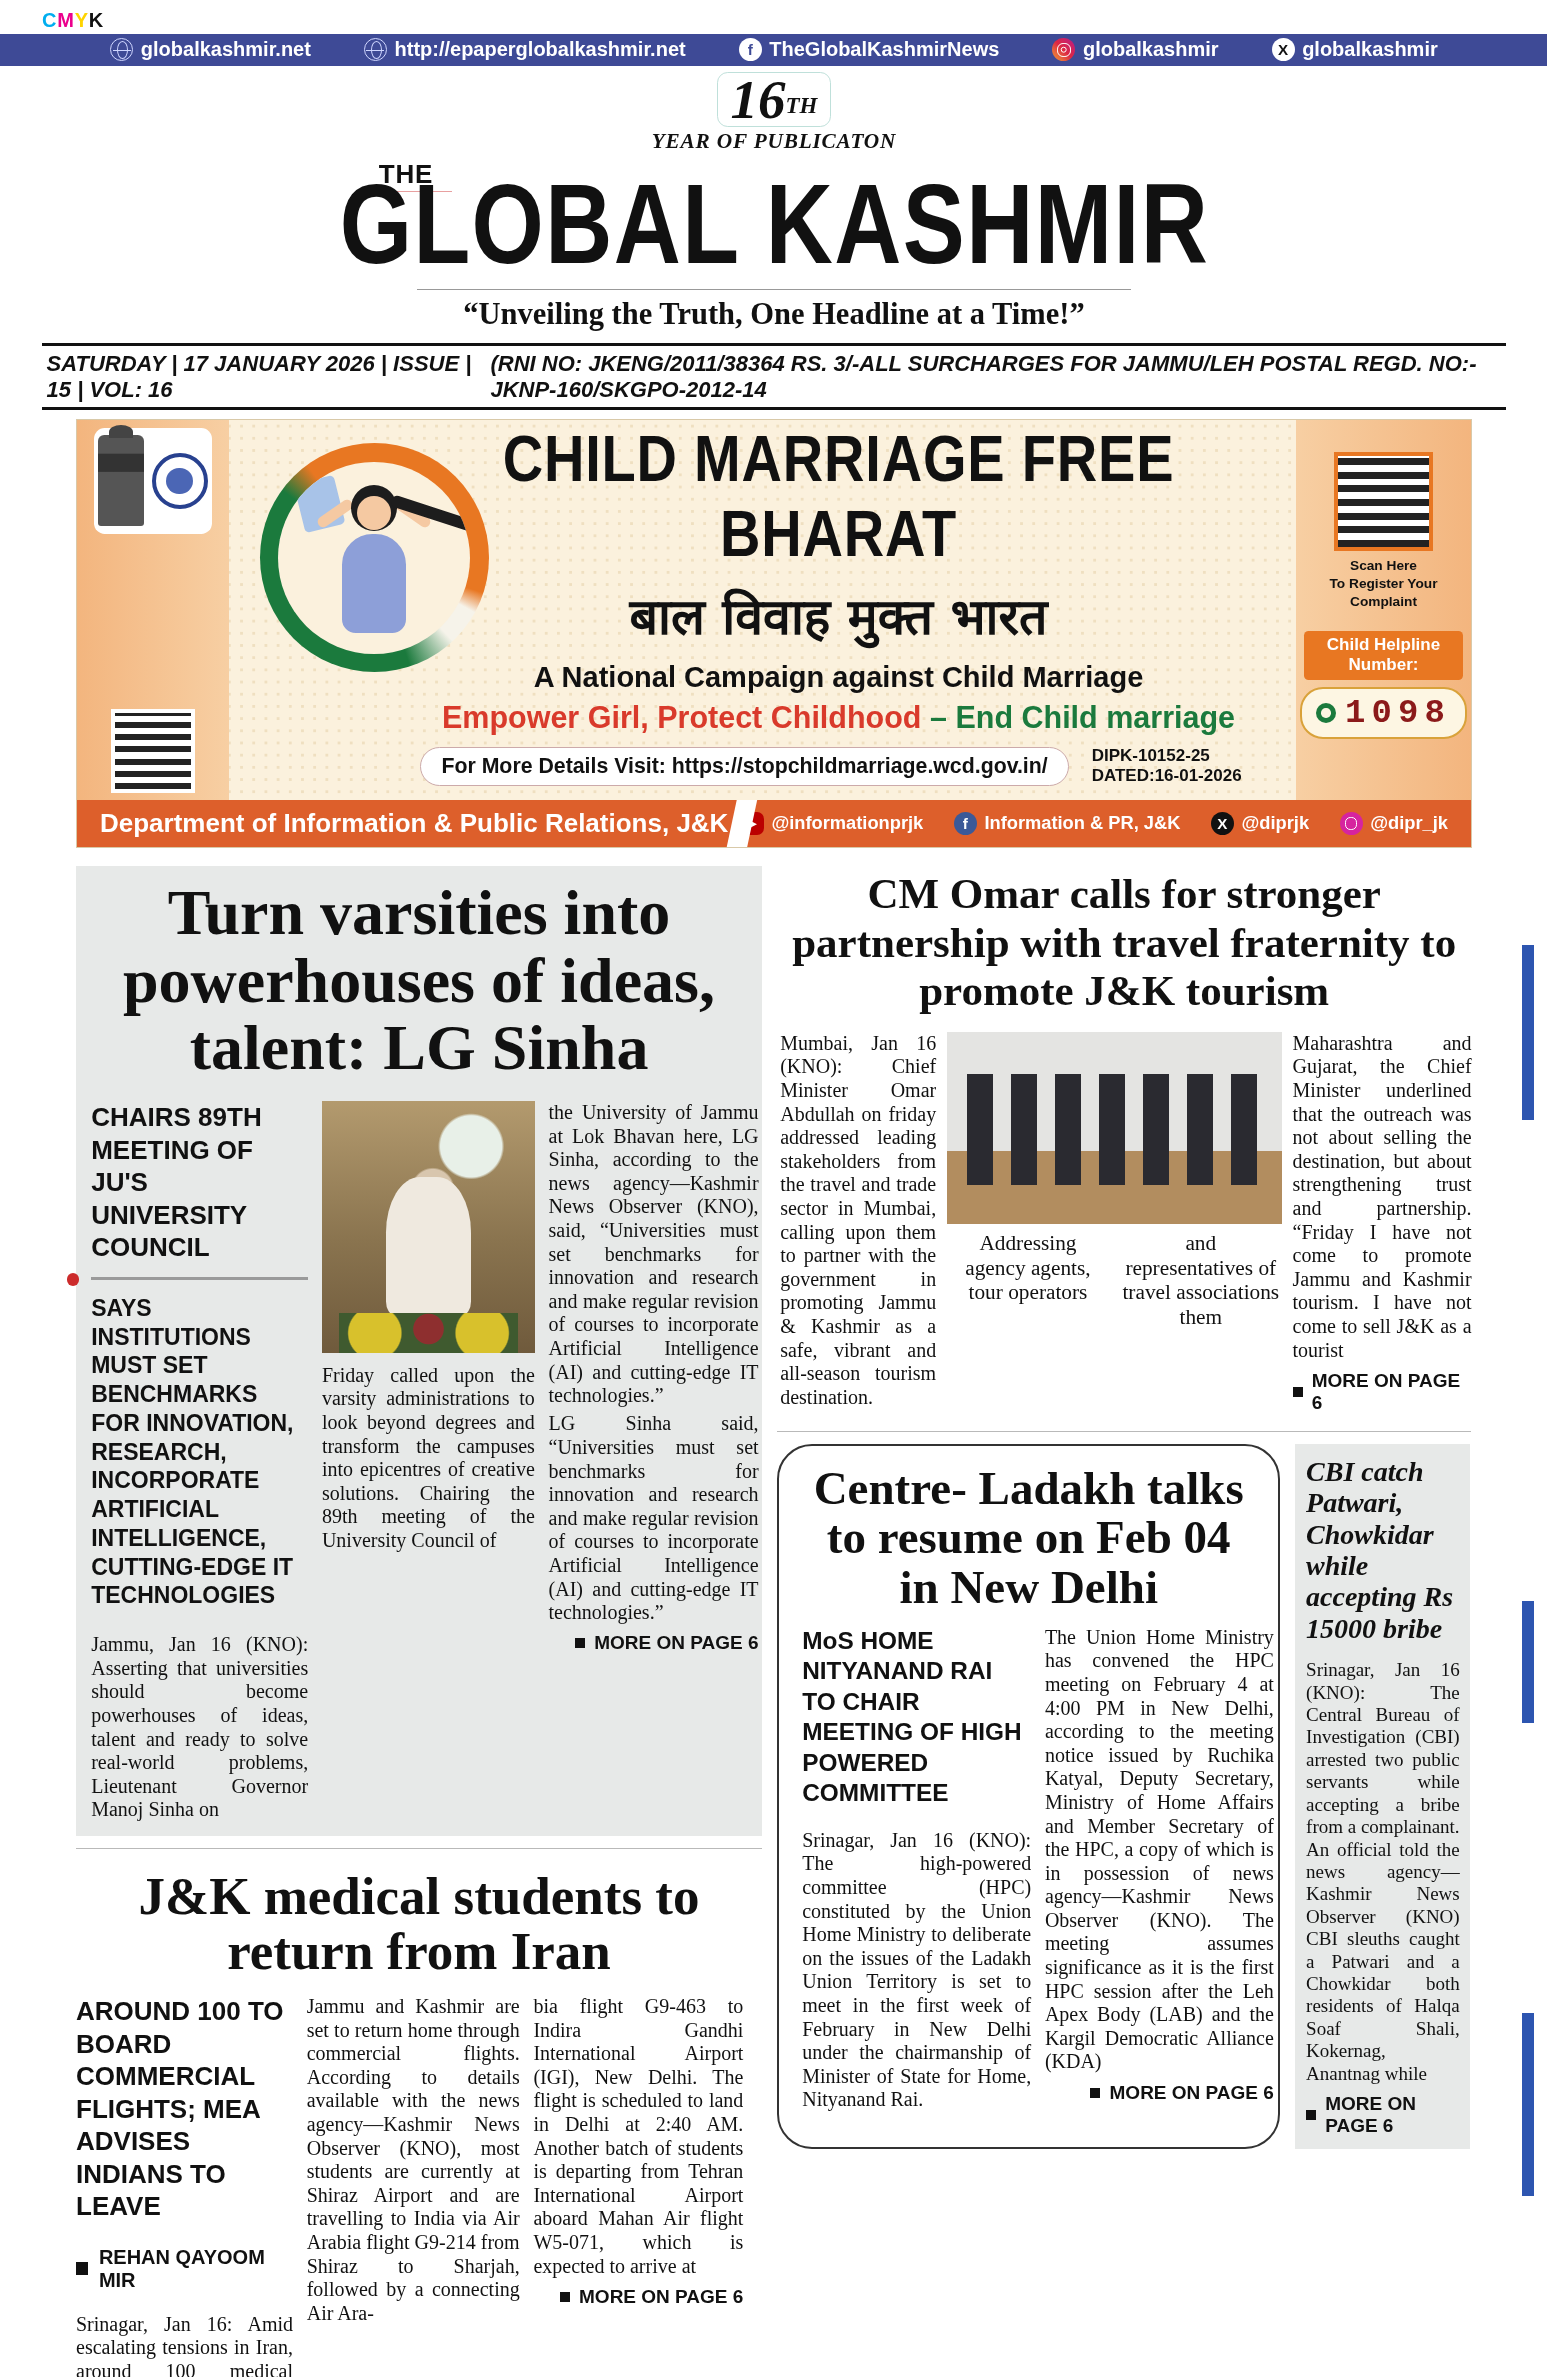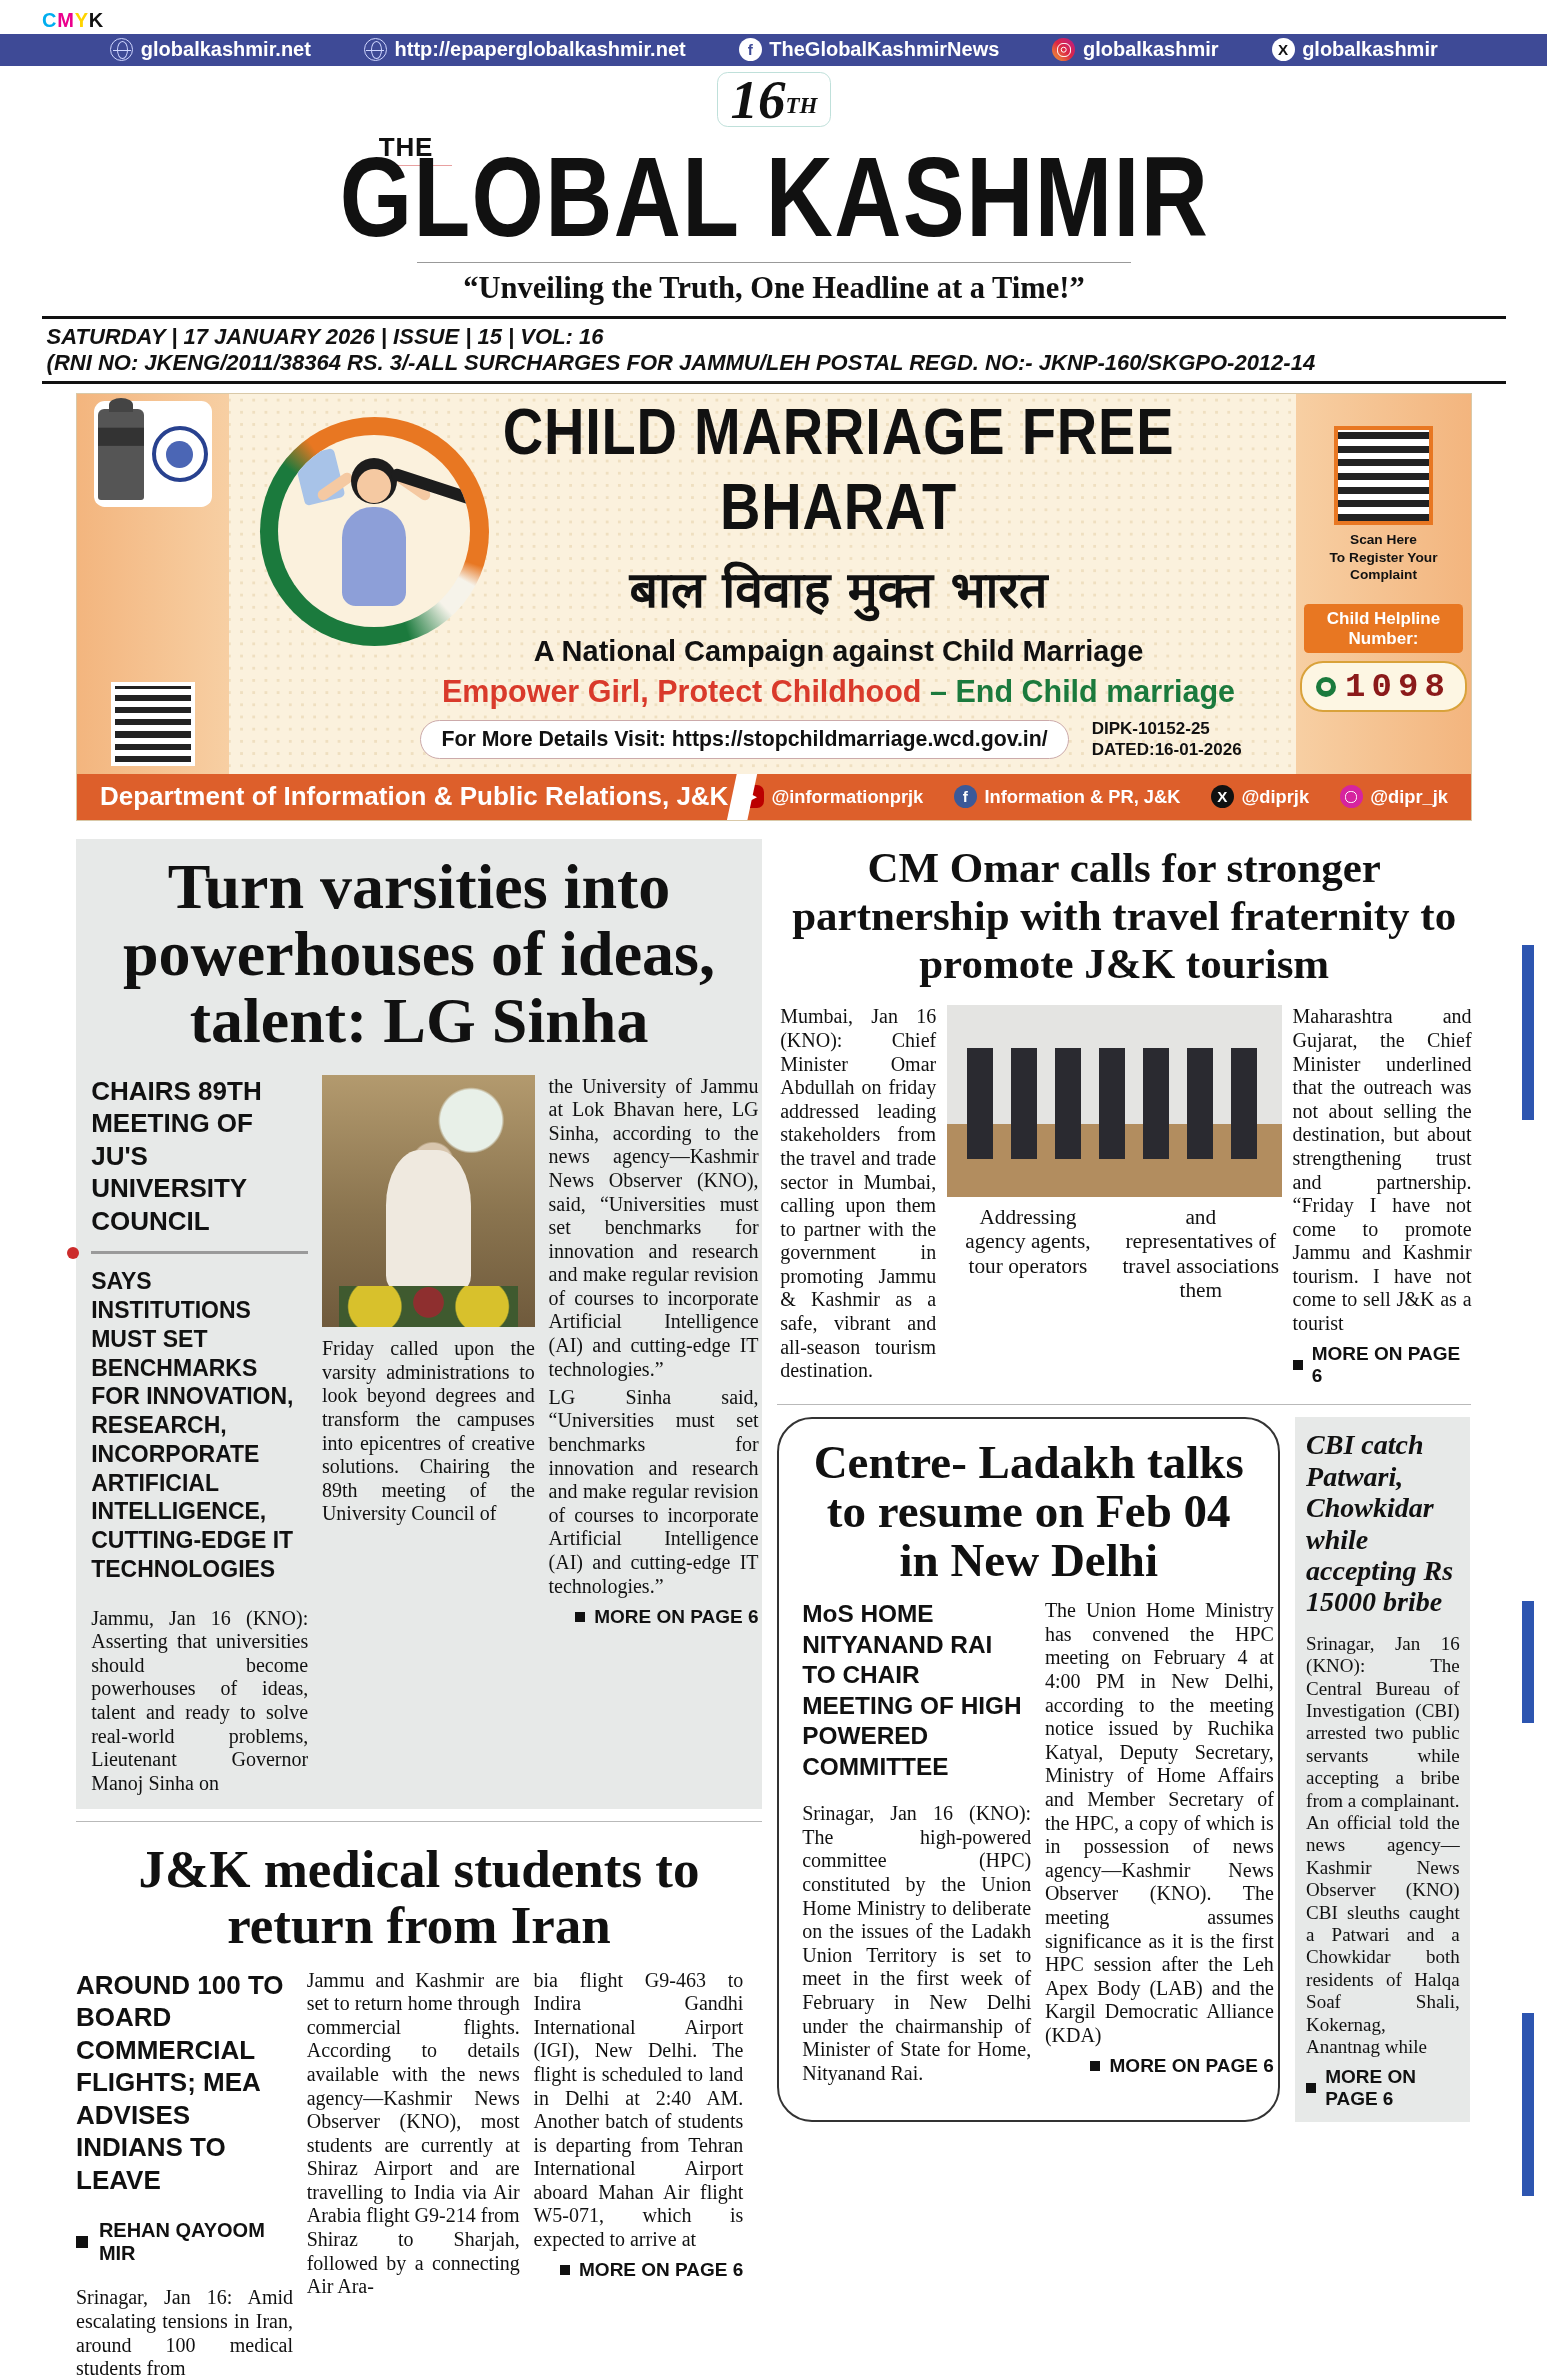"YEAR OF PUBLICATON" div.yr-label { html: none -> <div>YEAR OF PUBLICATON</div> }
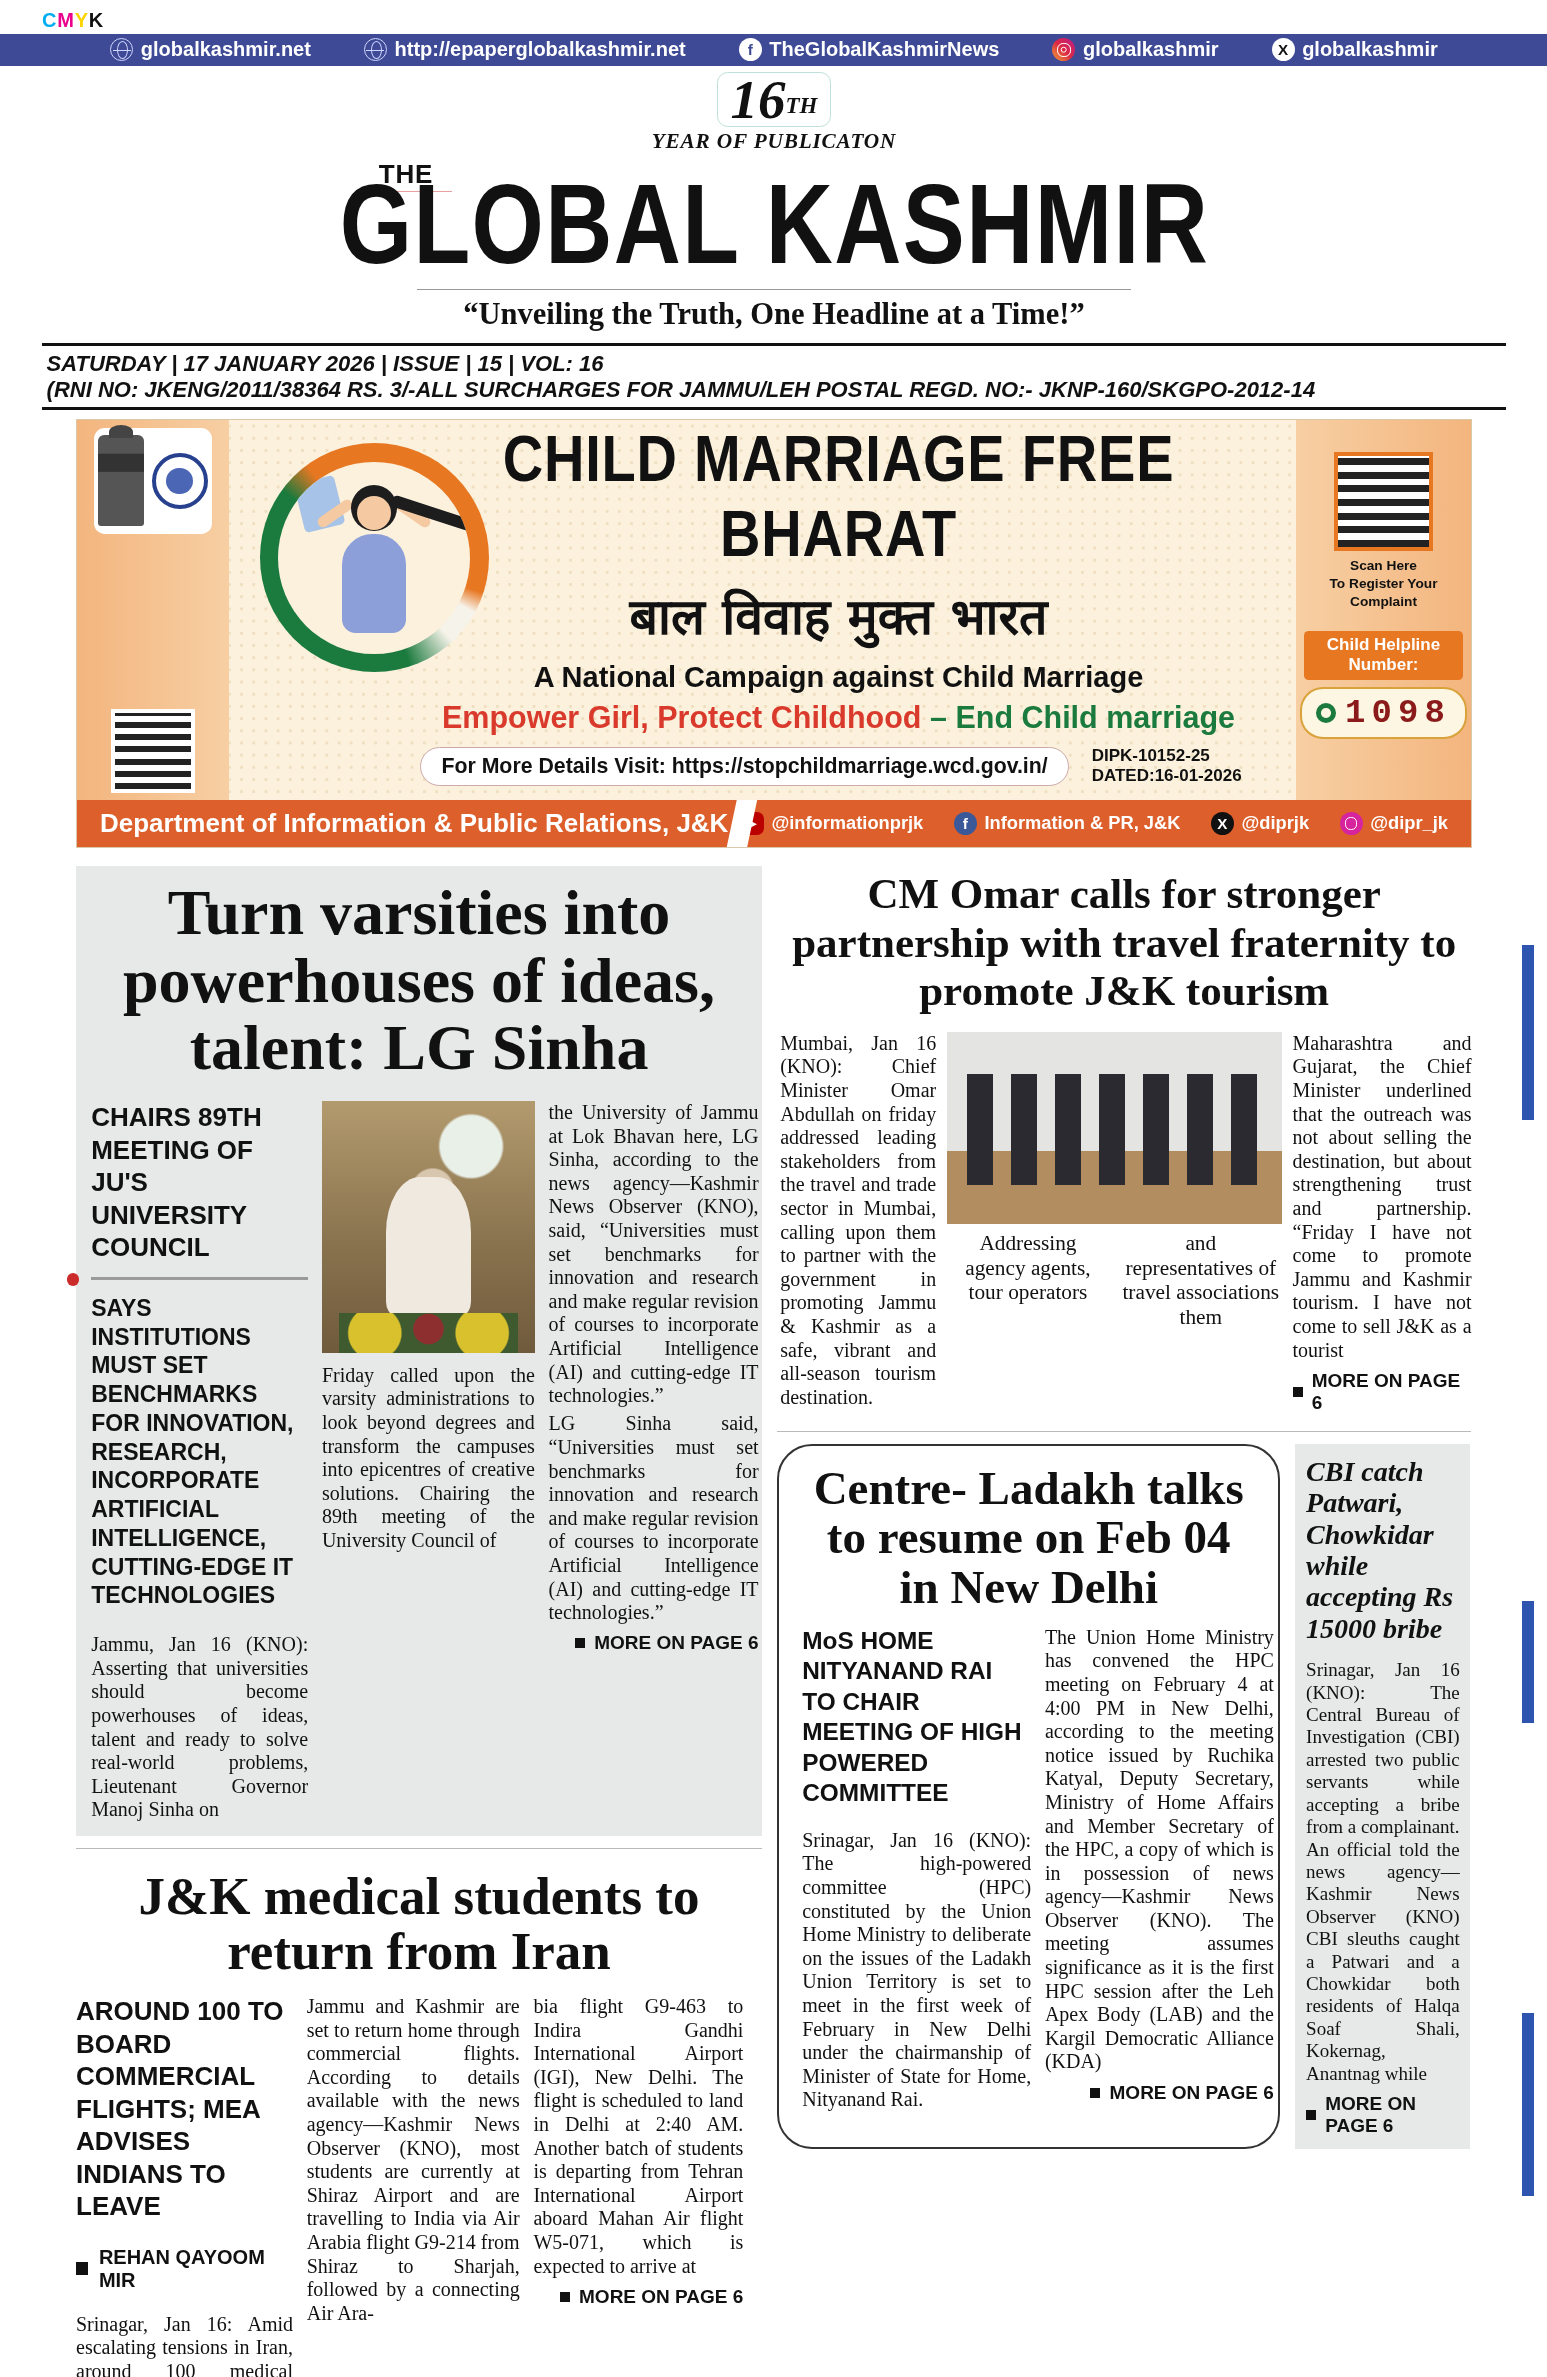"SATURDAY | 17 JANUARY 2026" .dateline { flex-direction: column -> none }
